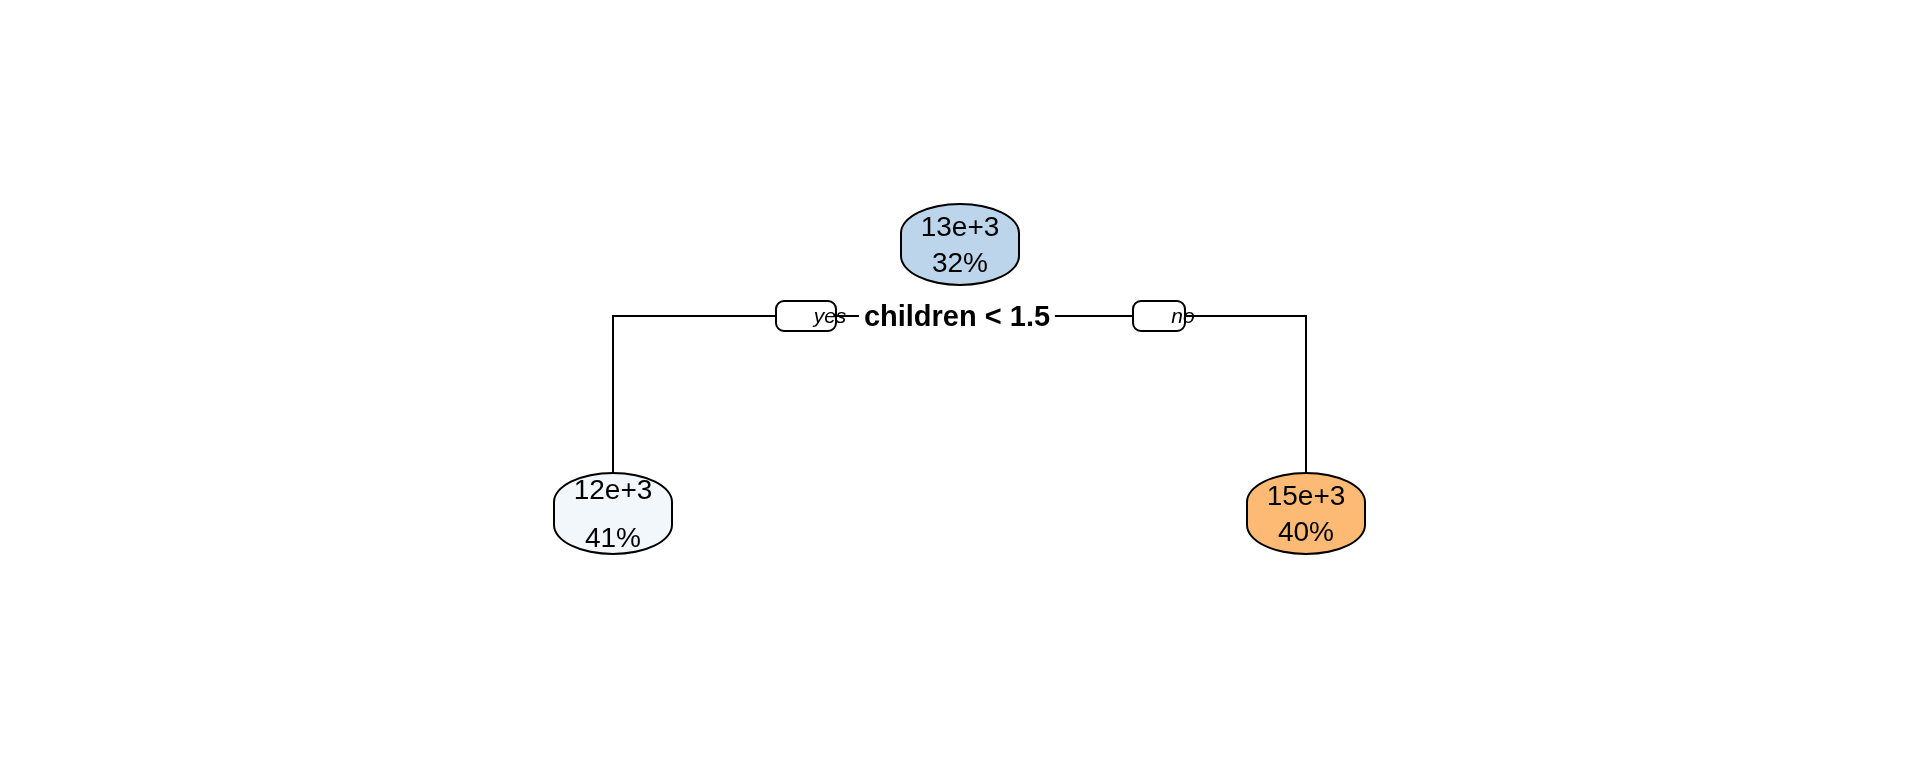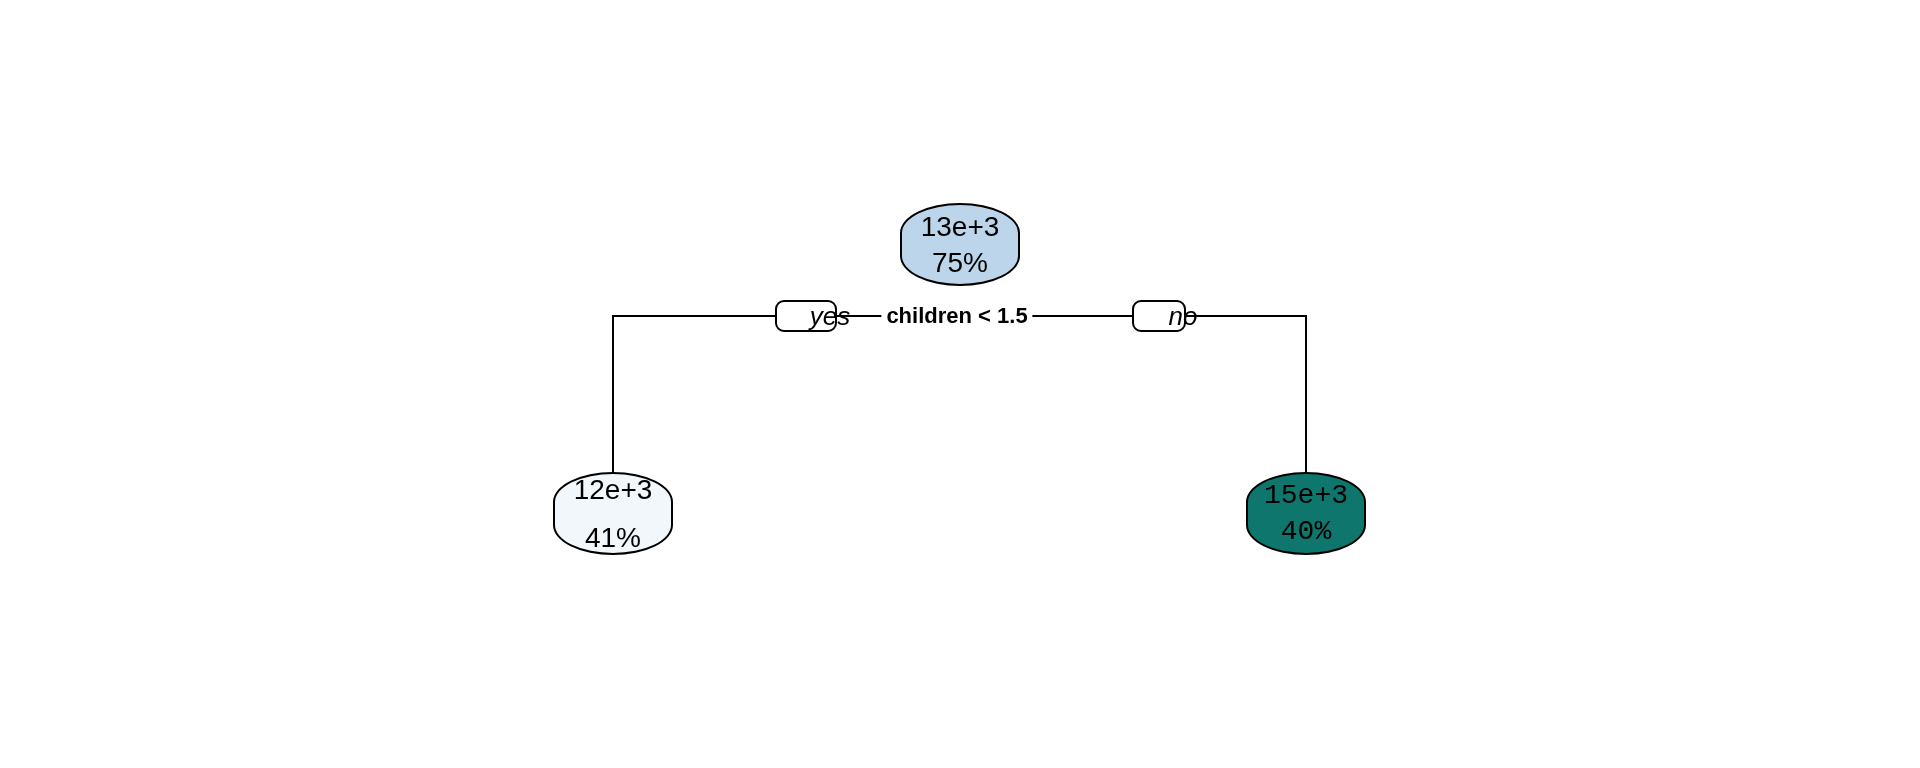"75%" span { text: 75% -> 32% }
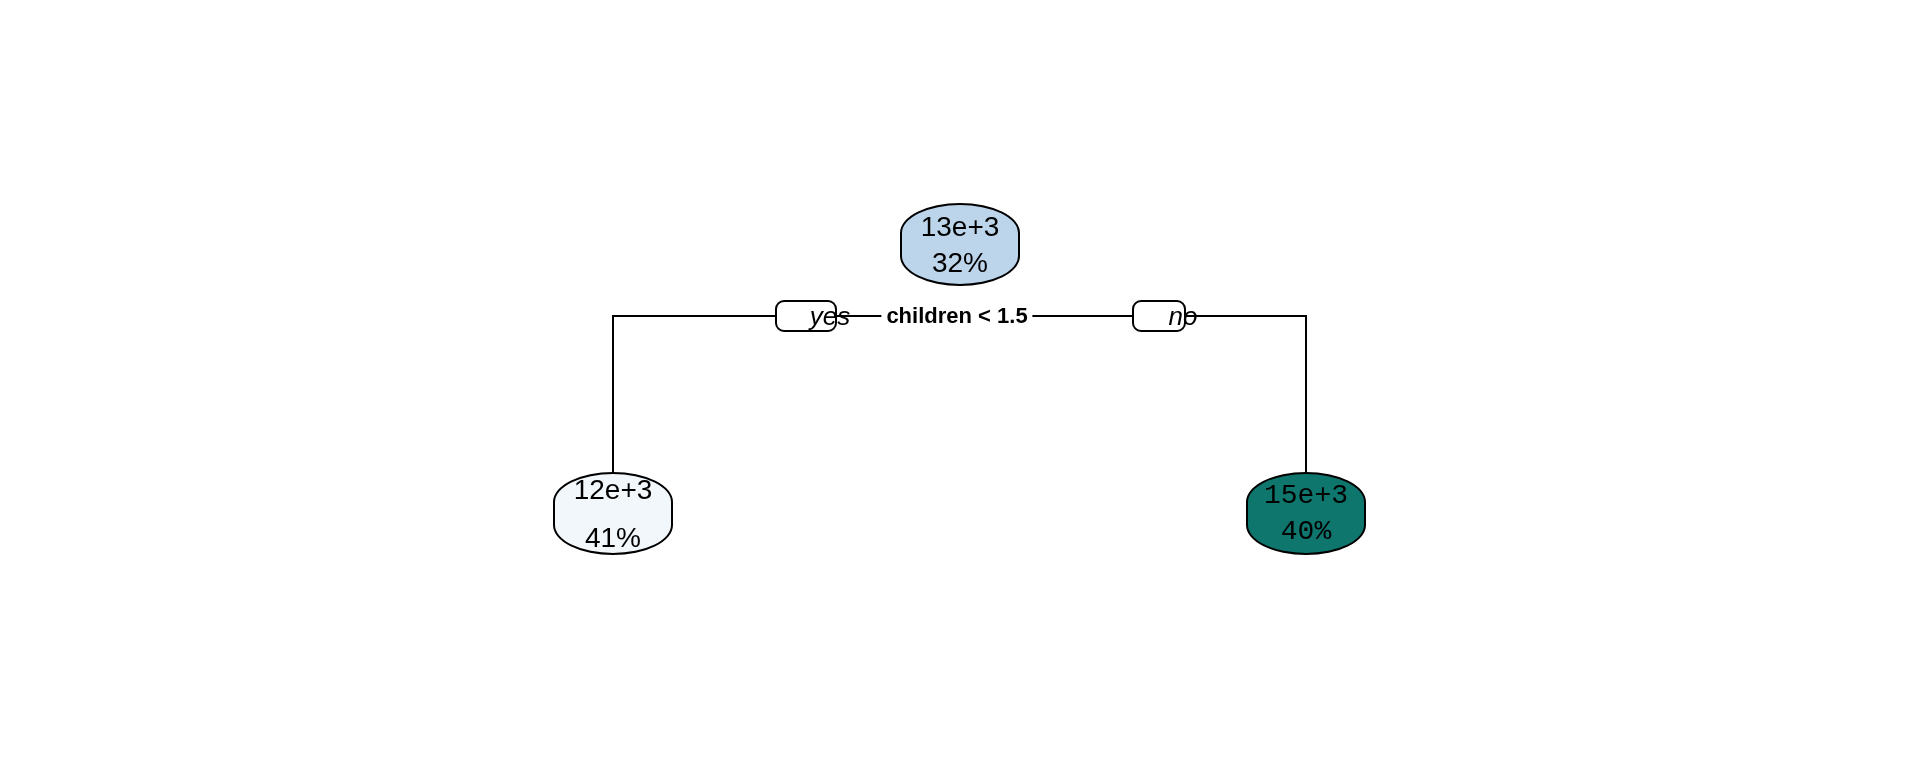"yes" .branch-label { font-size: 26px -> 21px }
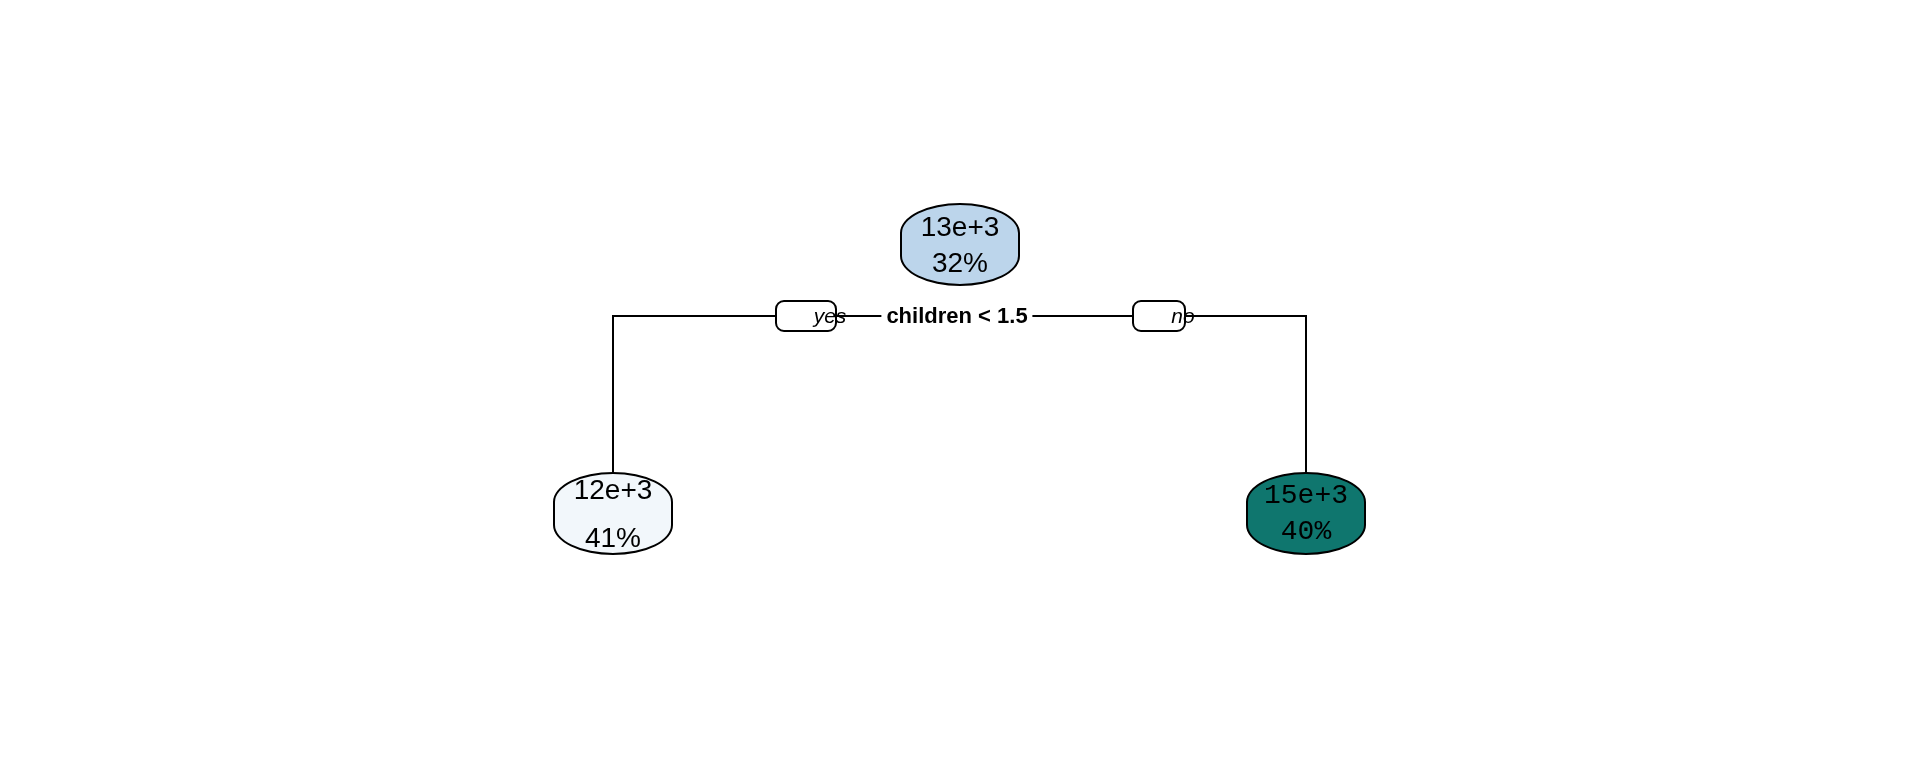"children < 1.5" .split-label { font-size: 22px -> 29px }
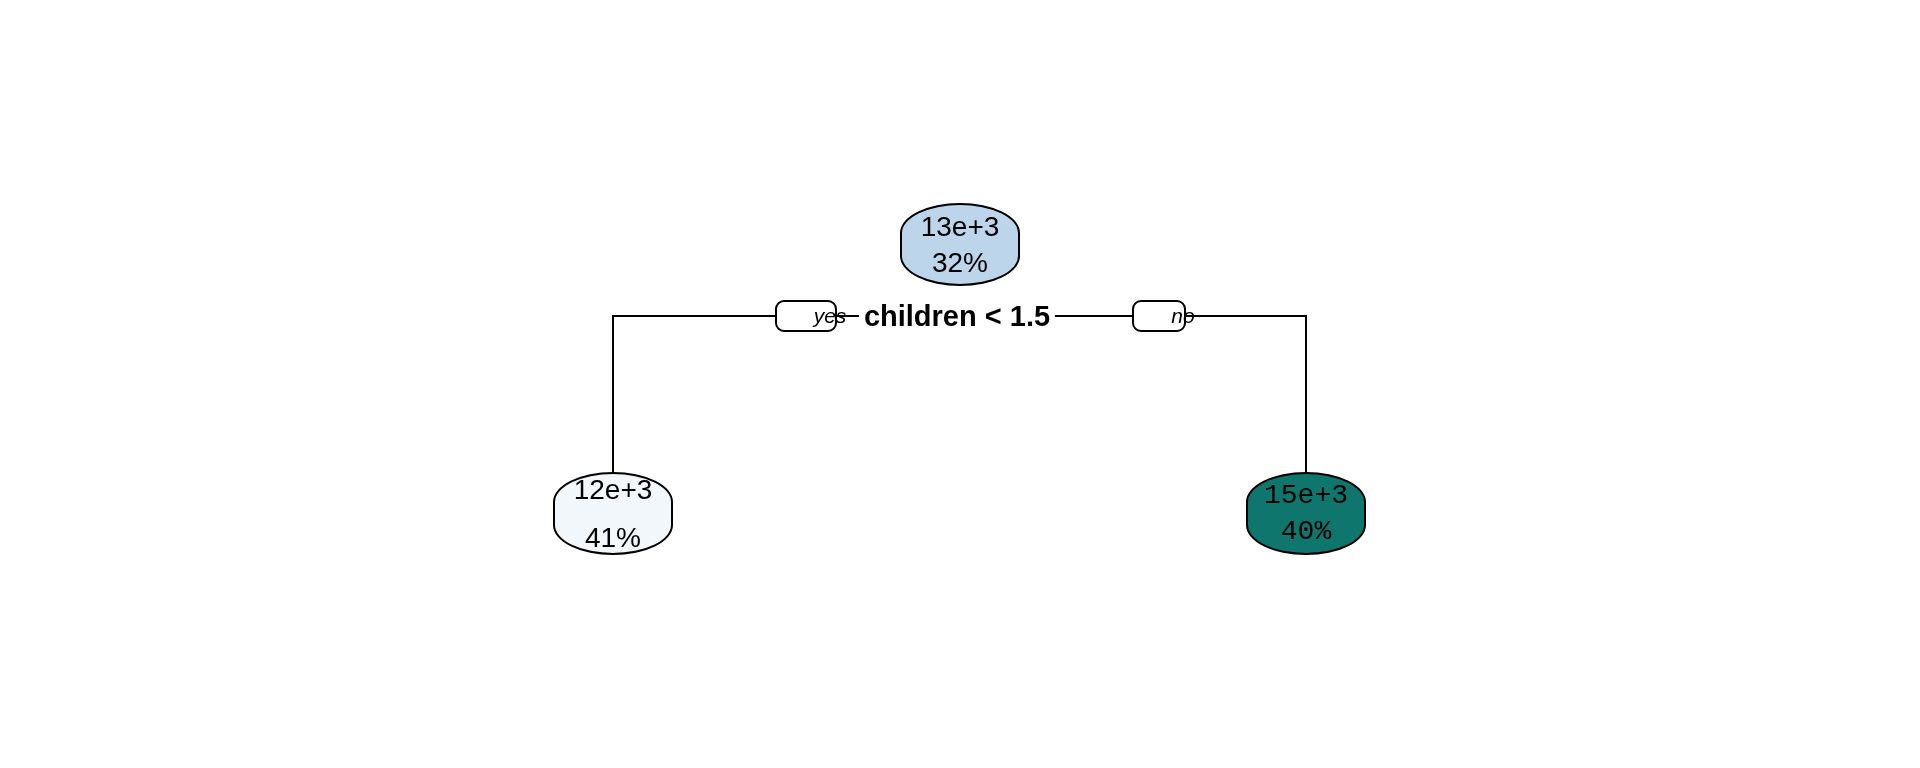"15e+3" div.tree-node { background-color: #0f766e -> #fdba74; font-family: Liberation Mono, monospace -> none }
